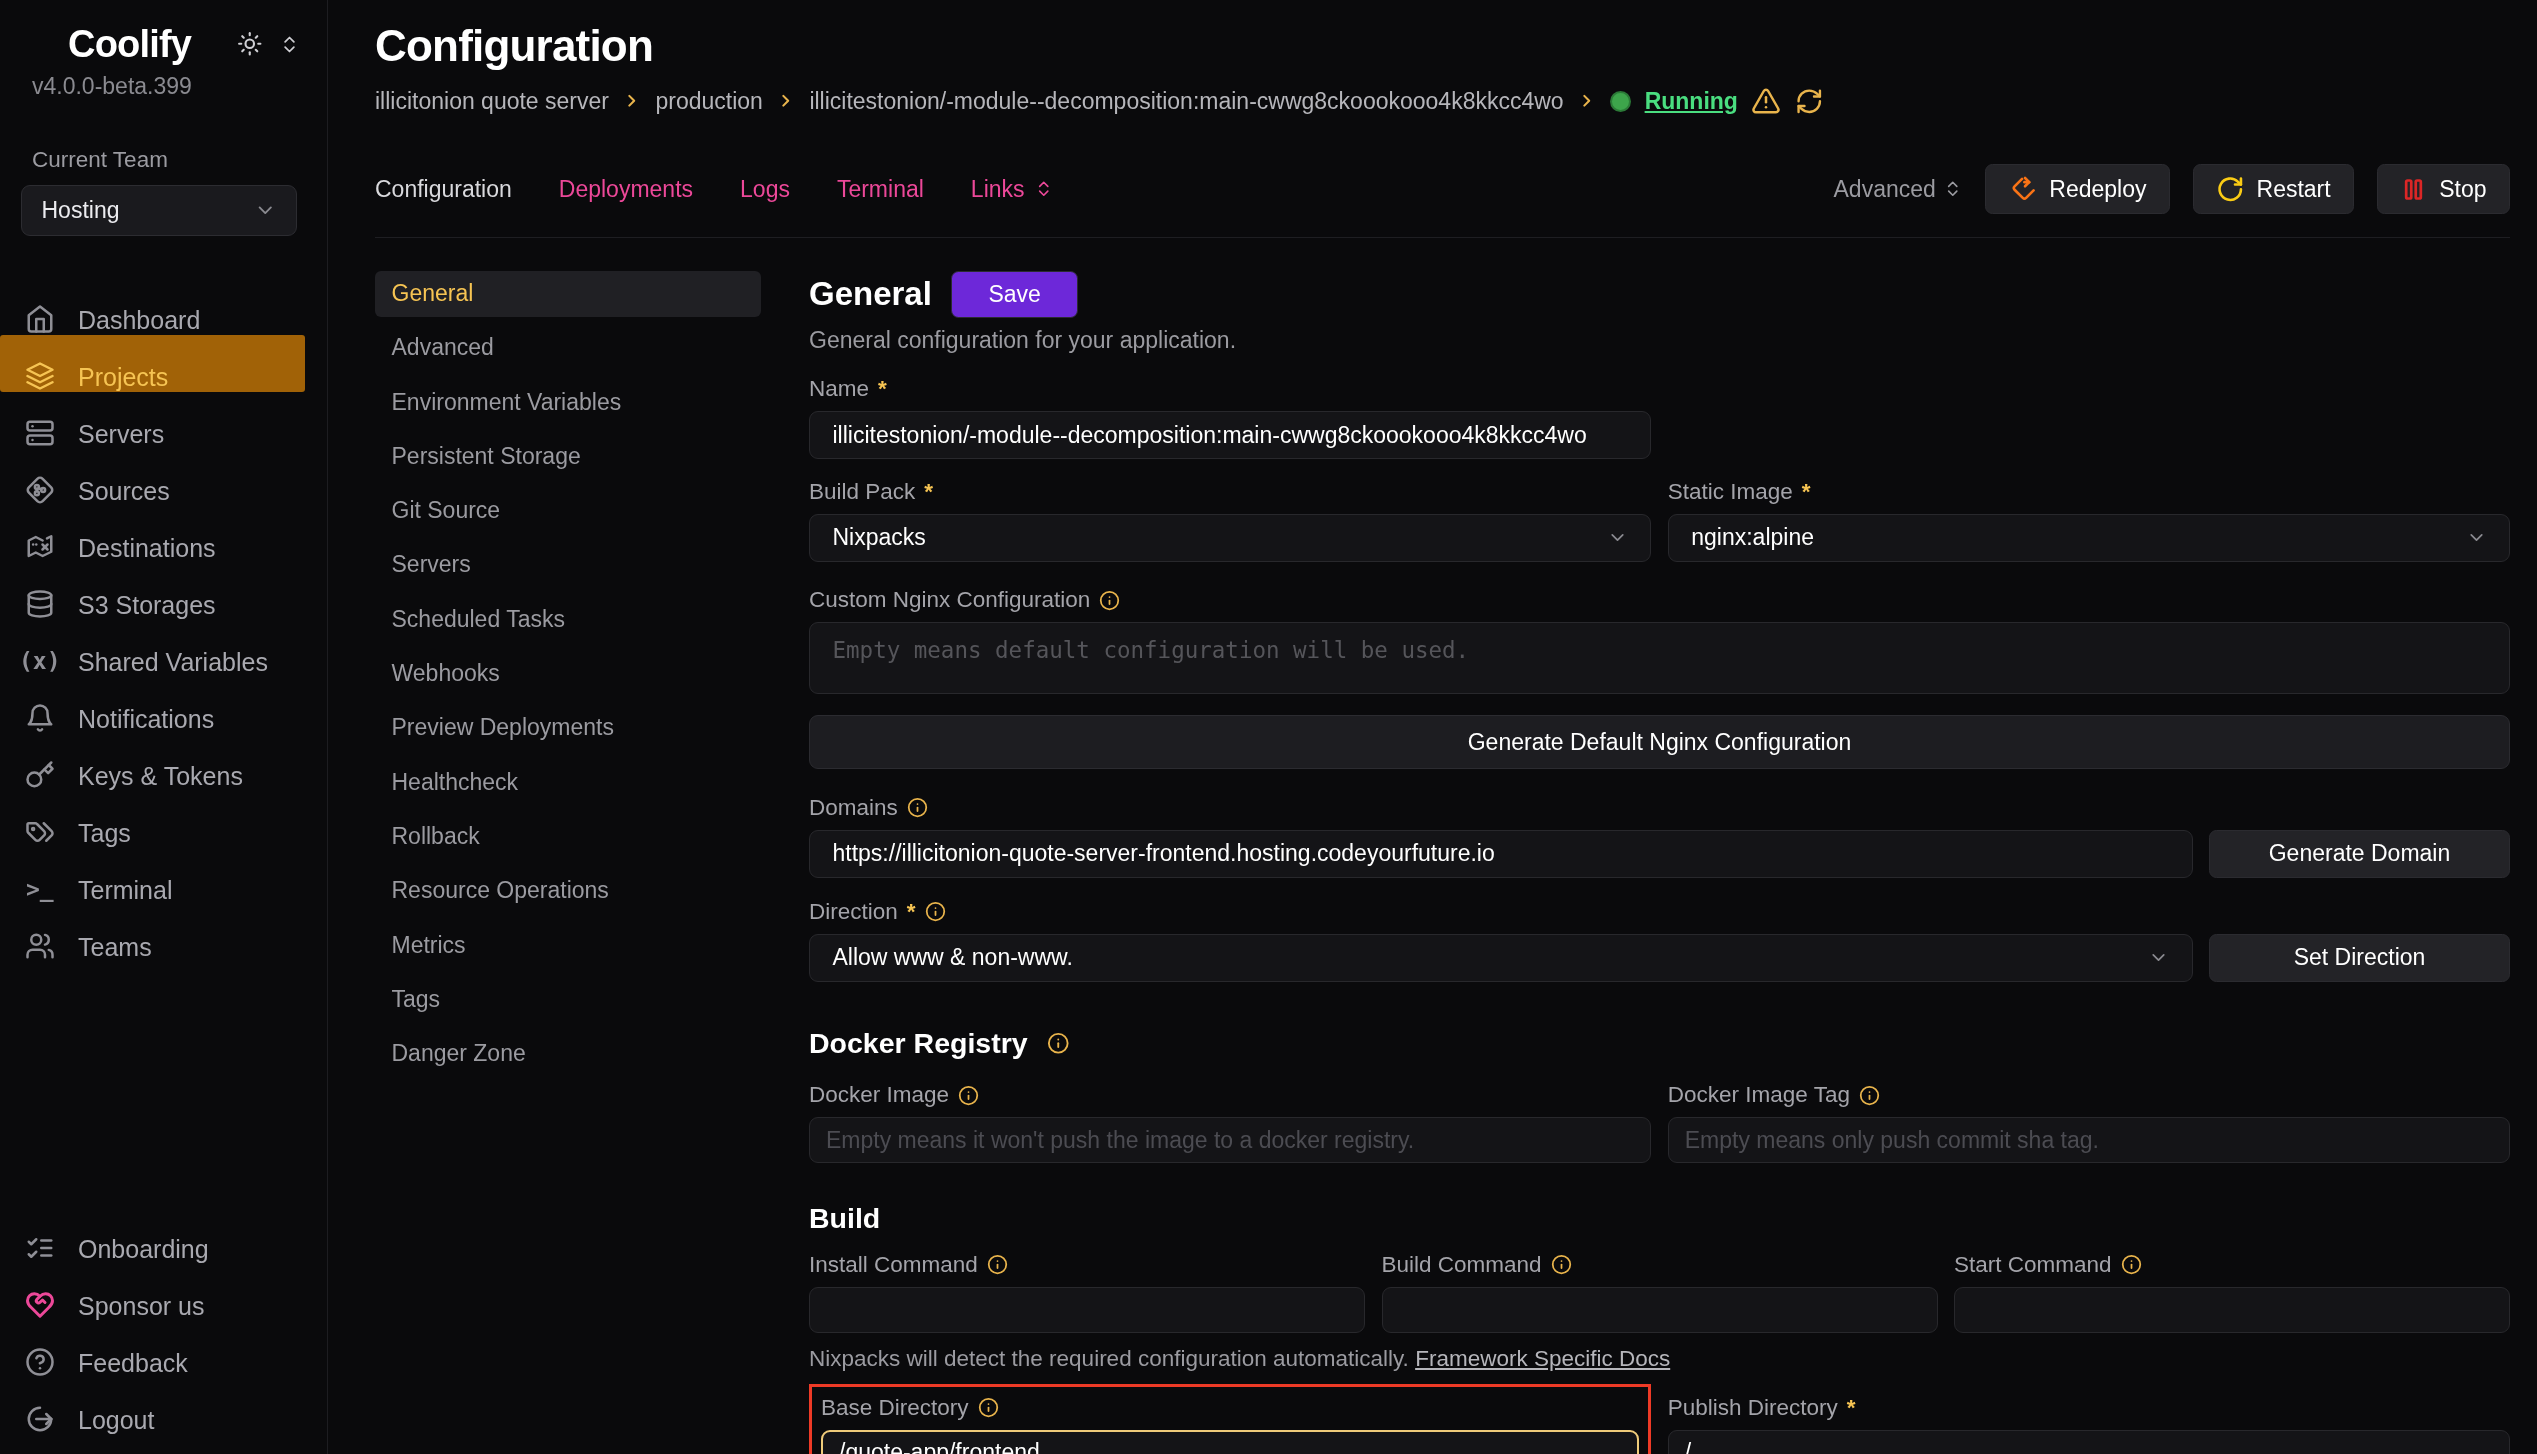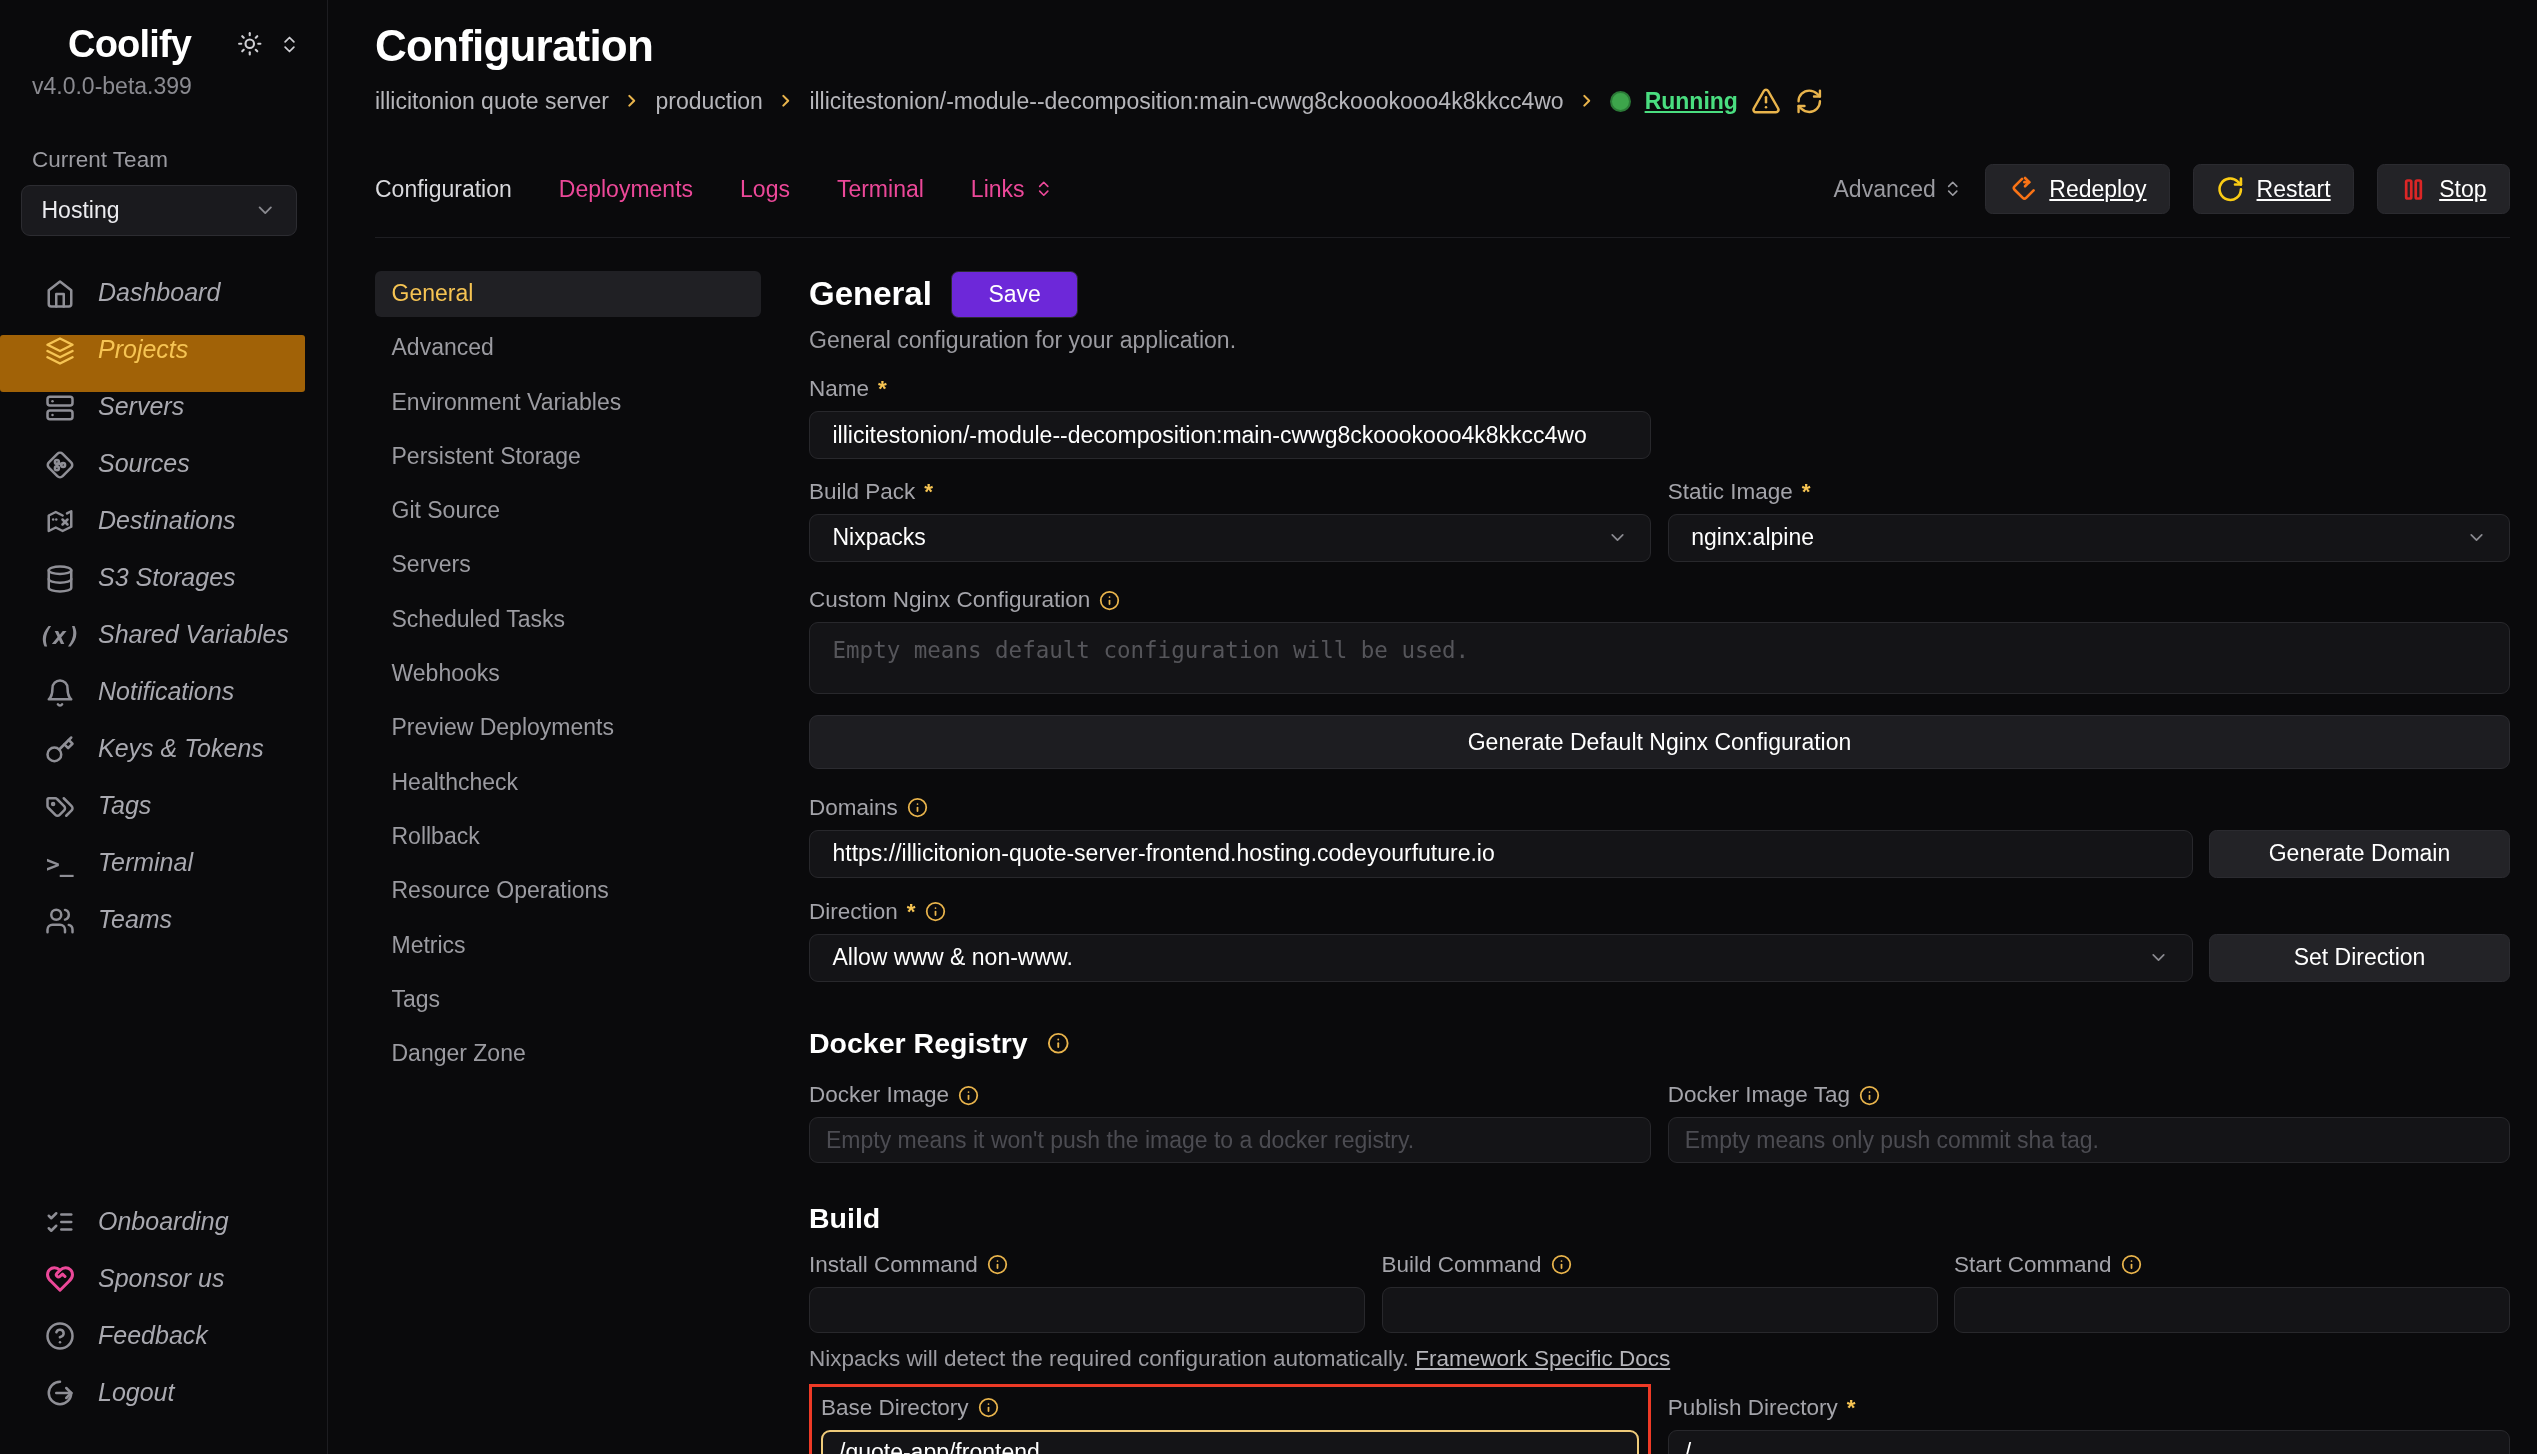"Redeploy" .btn { text-decoration: underline -> none }
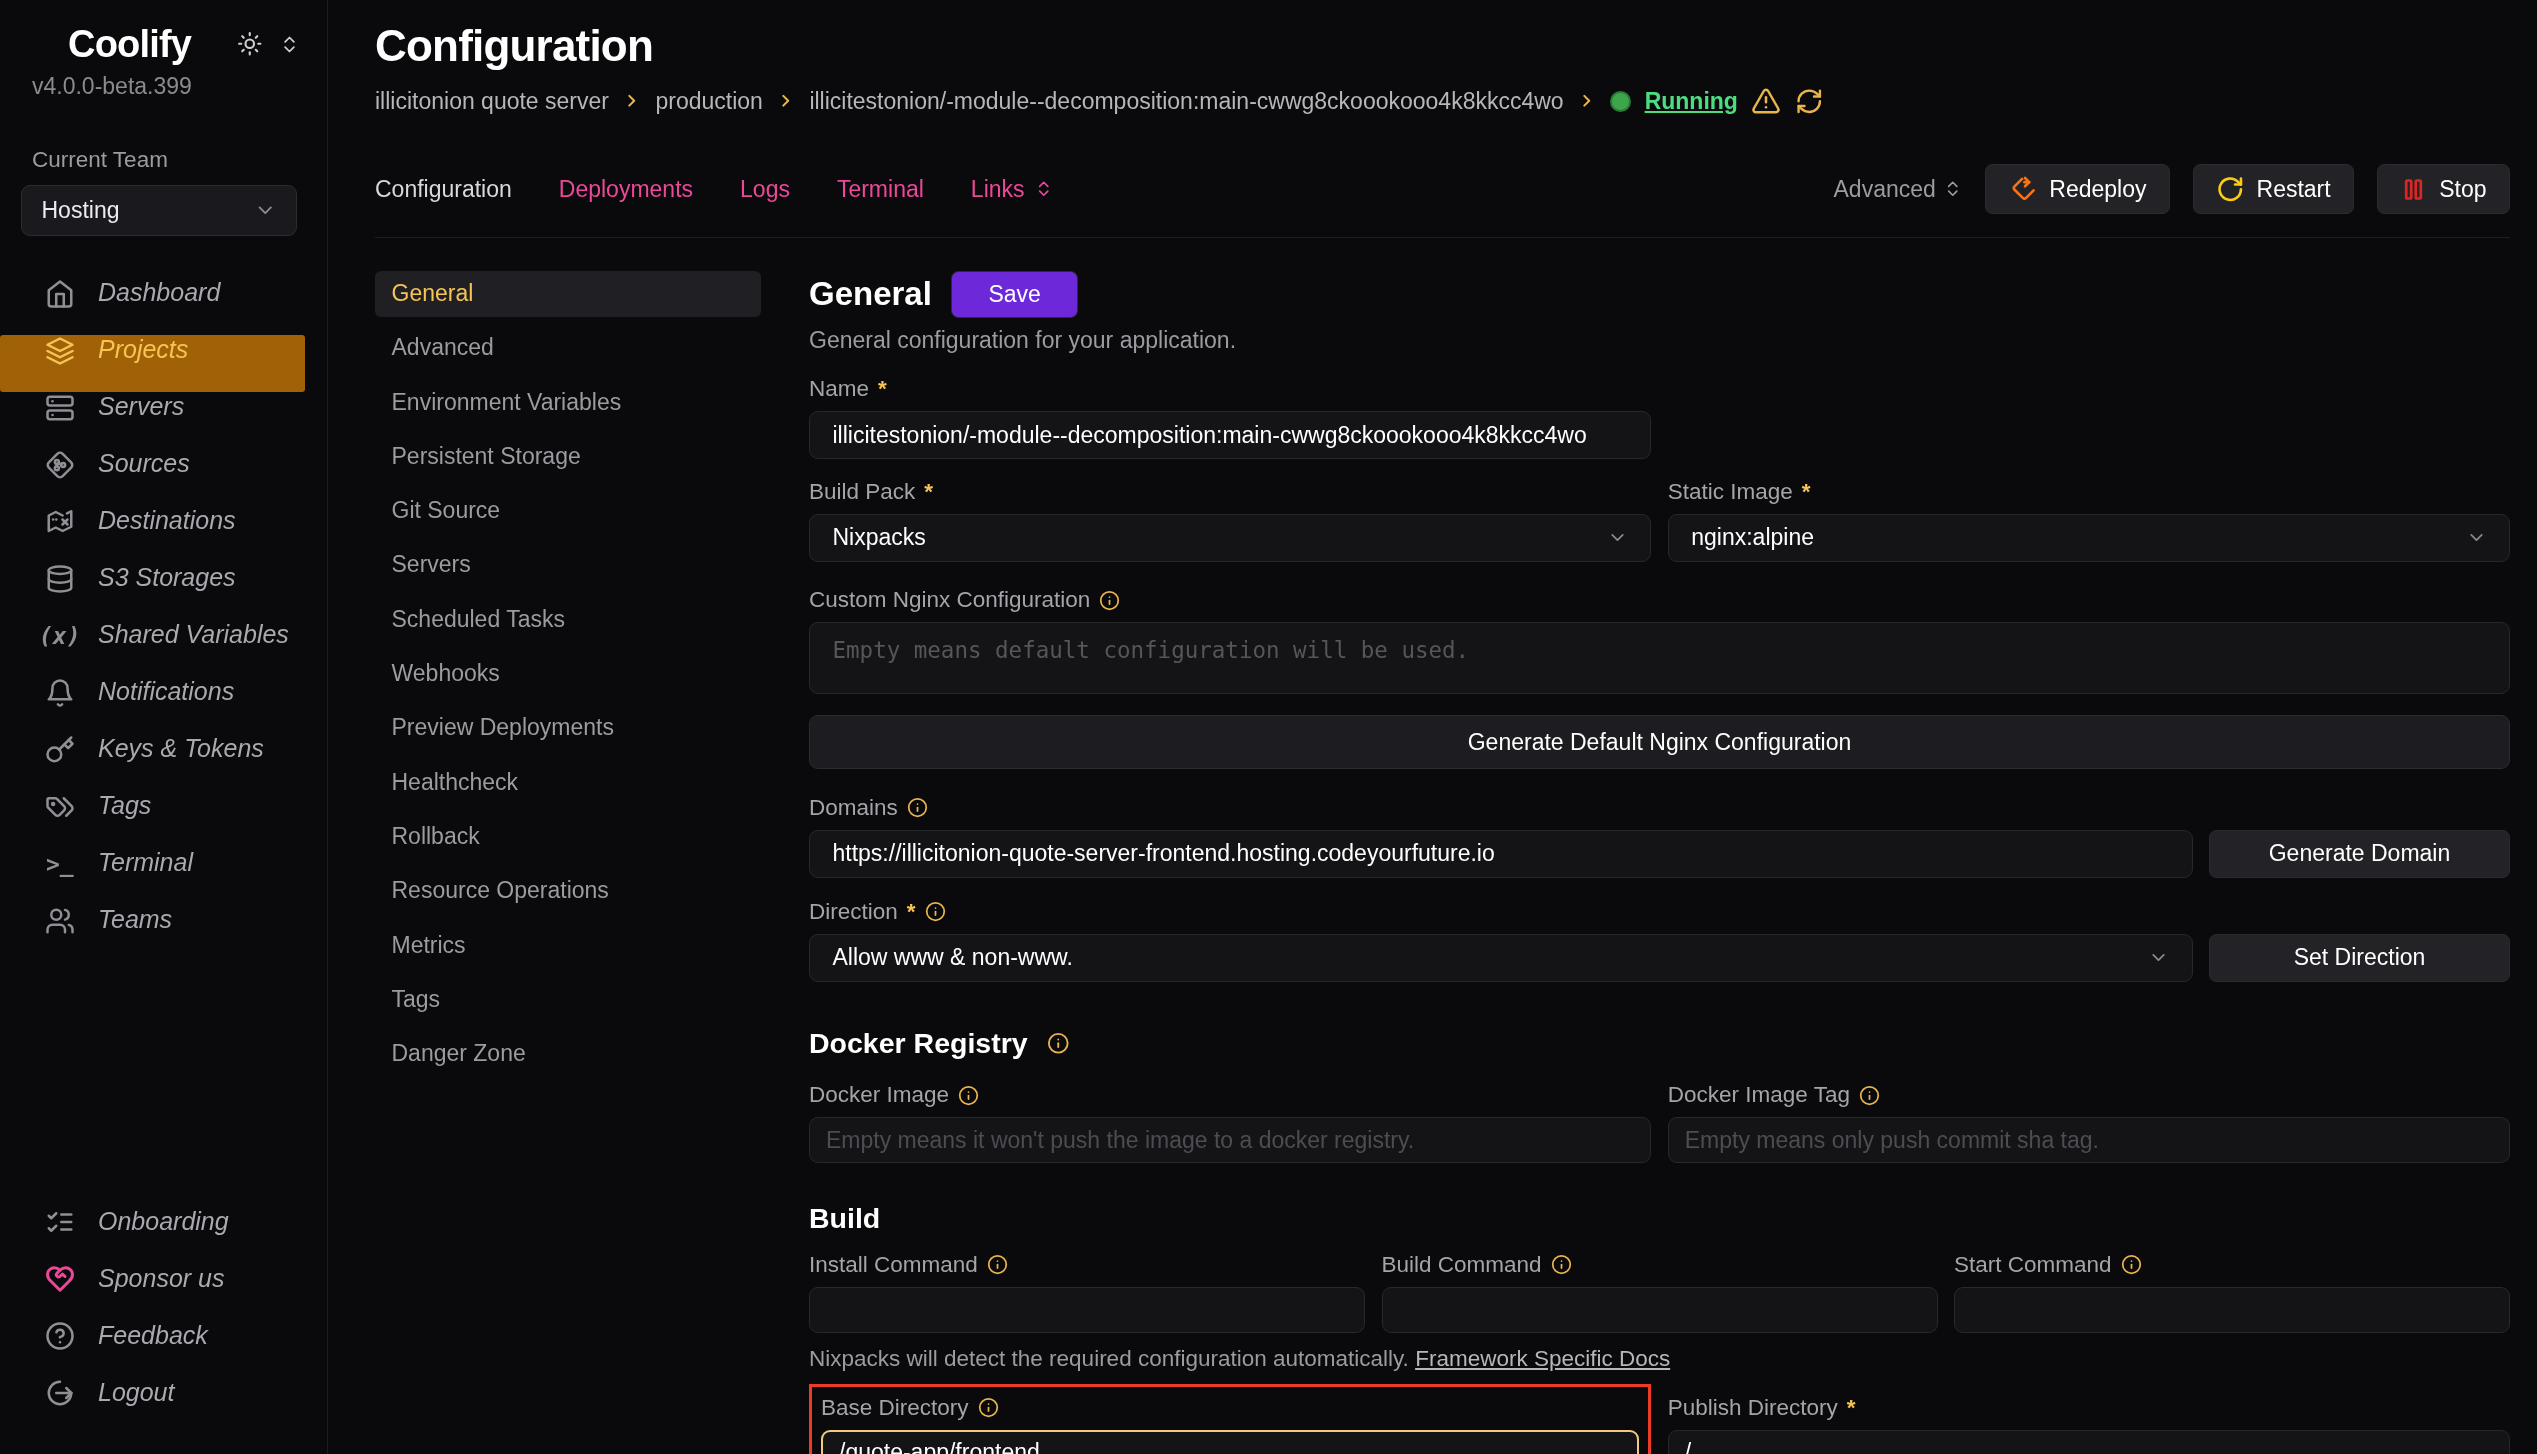"Dashboard" .side-item { align-items: flex-start -> flex-end; font-style: italic -> none; padding-left: 44px -> 24px }
